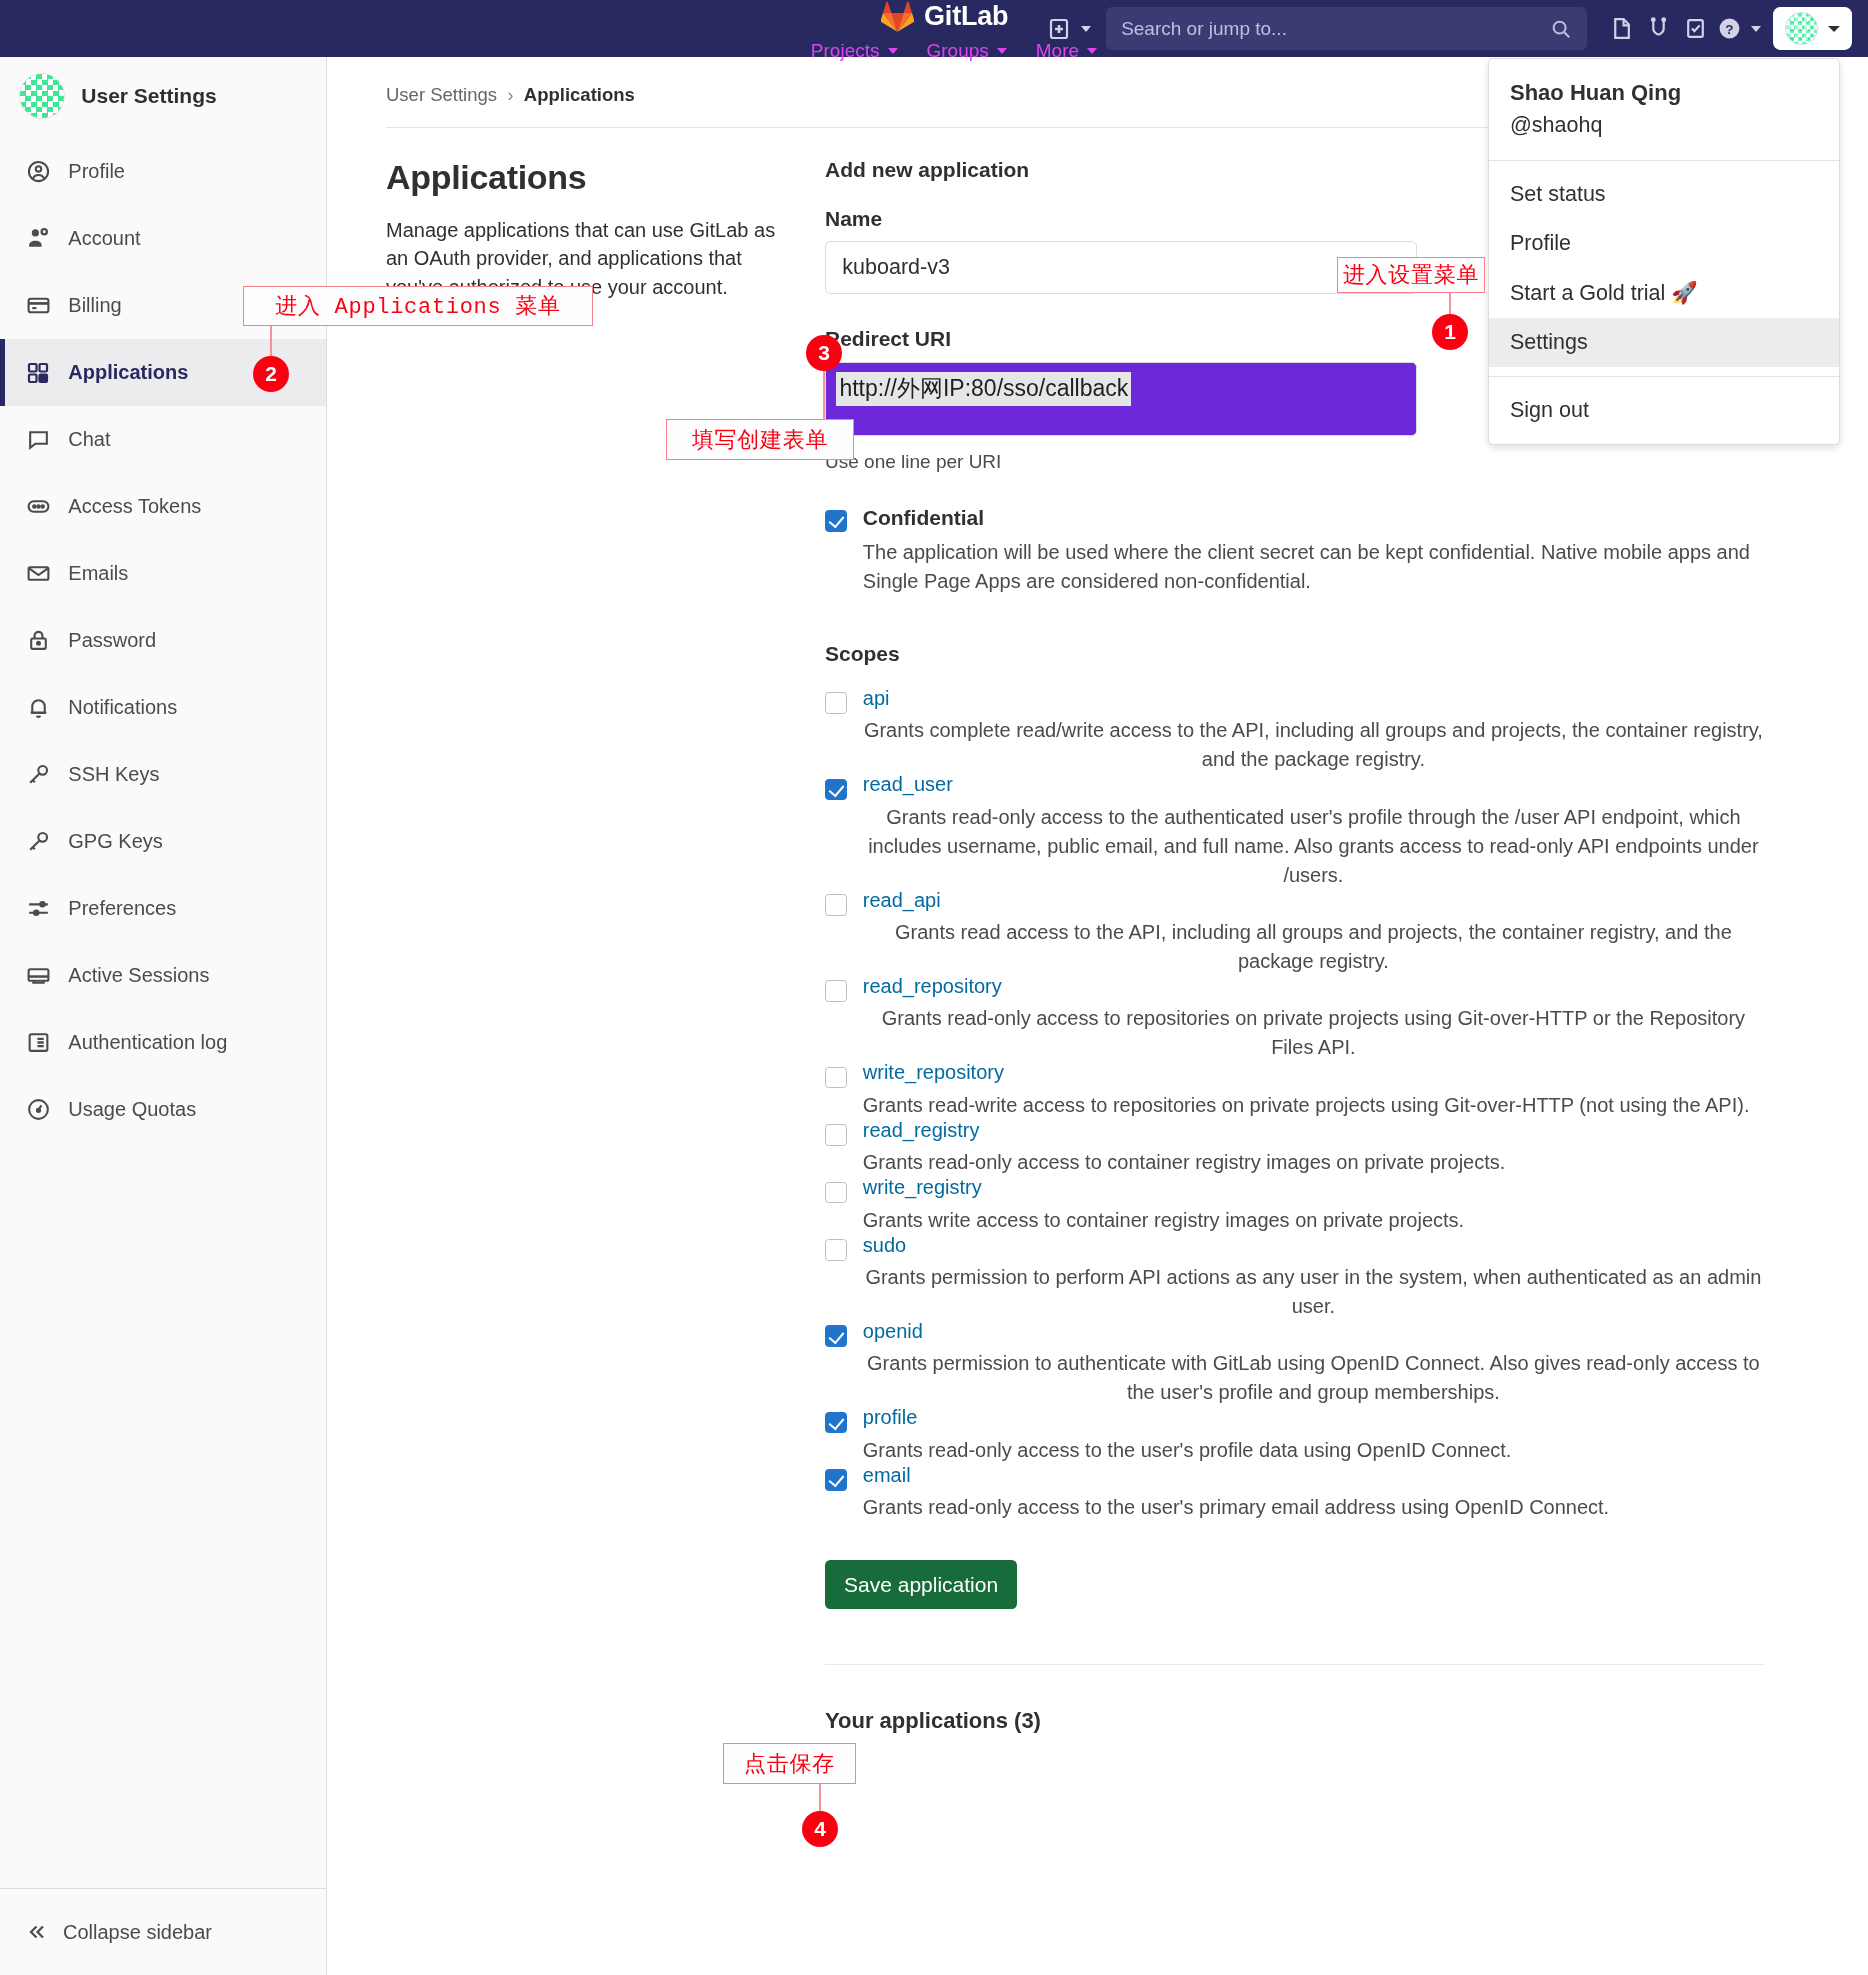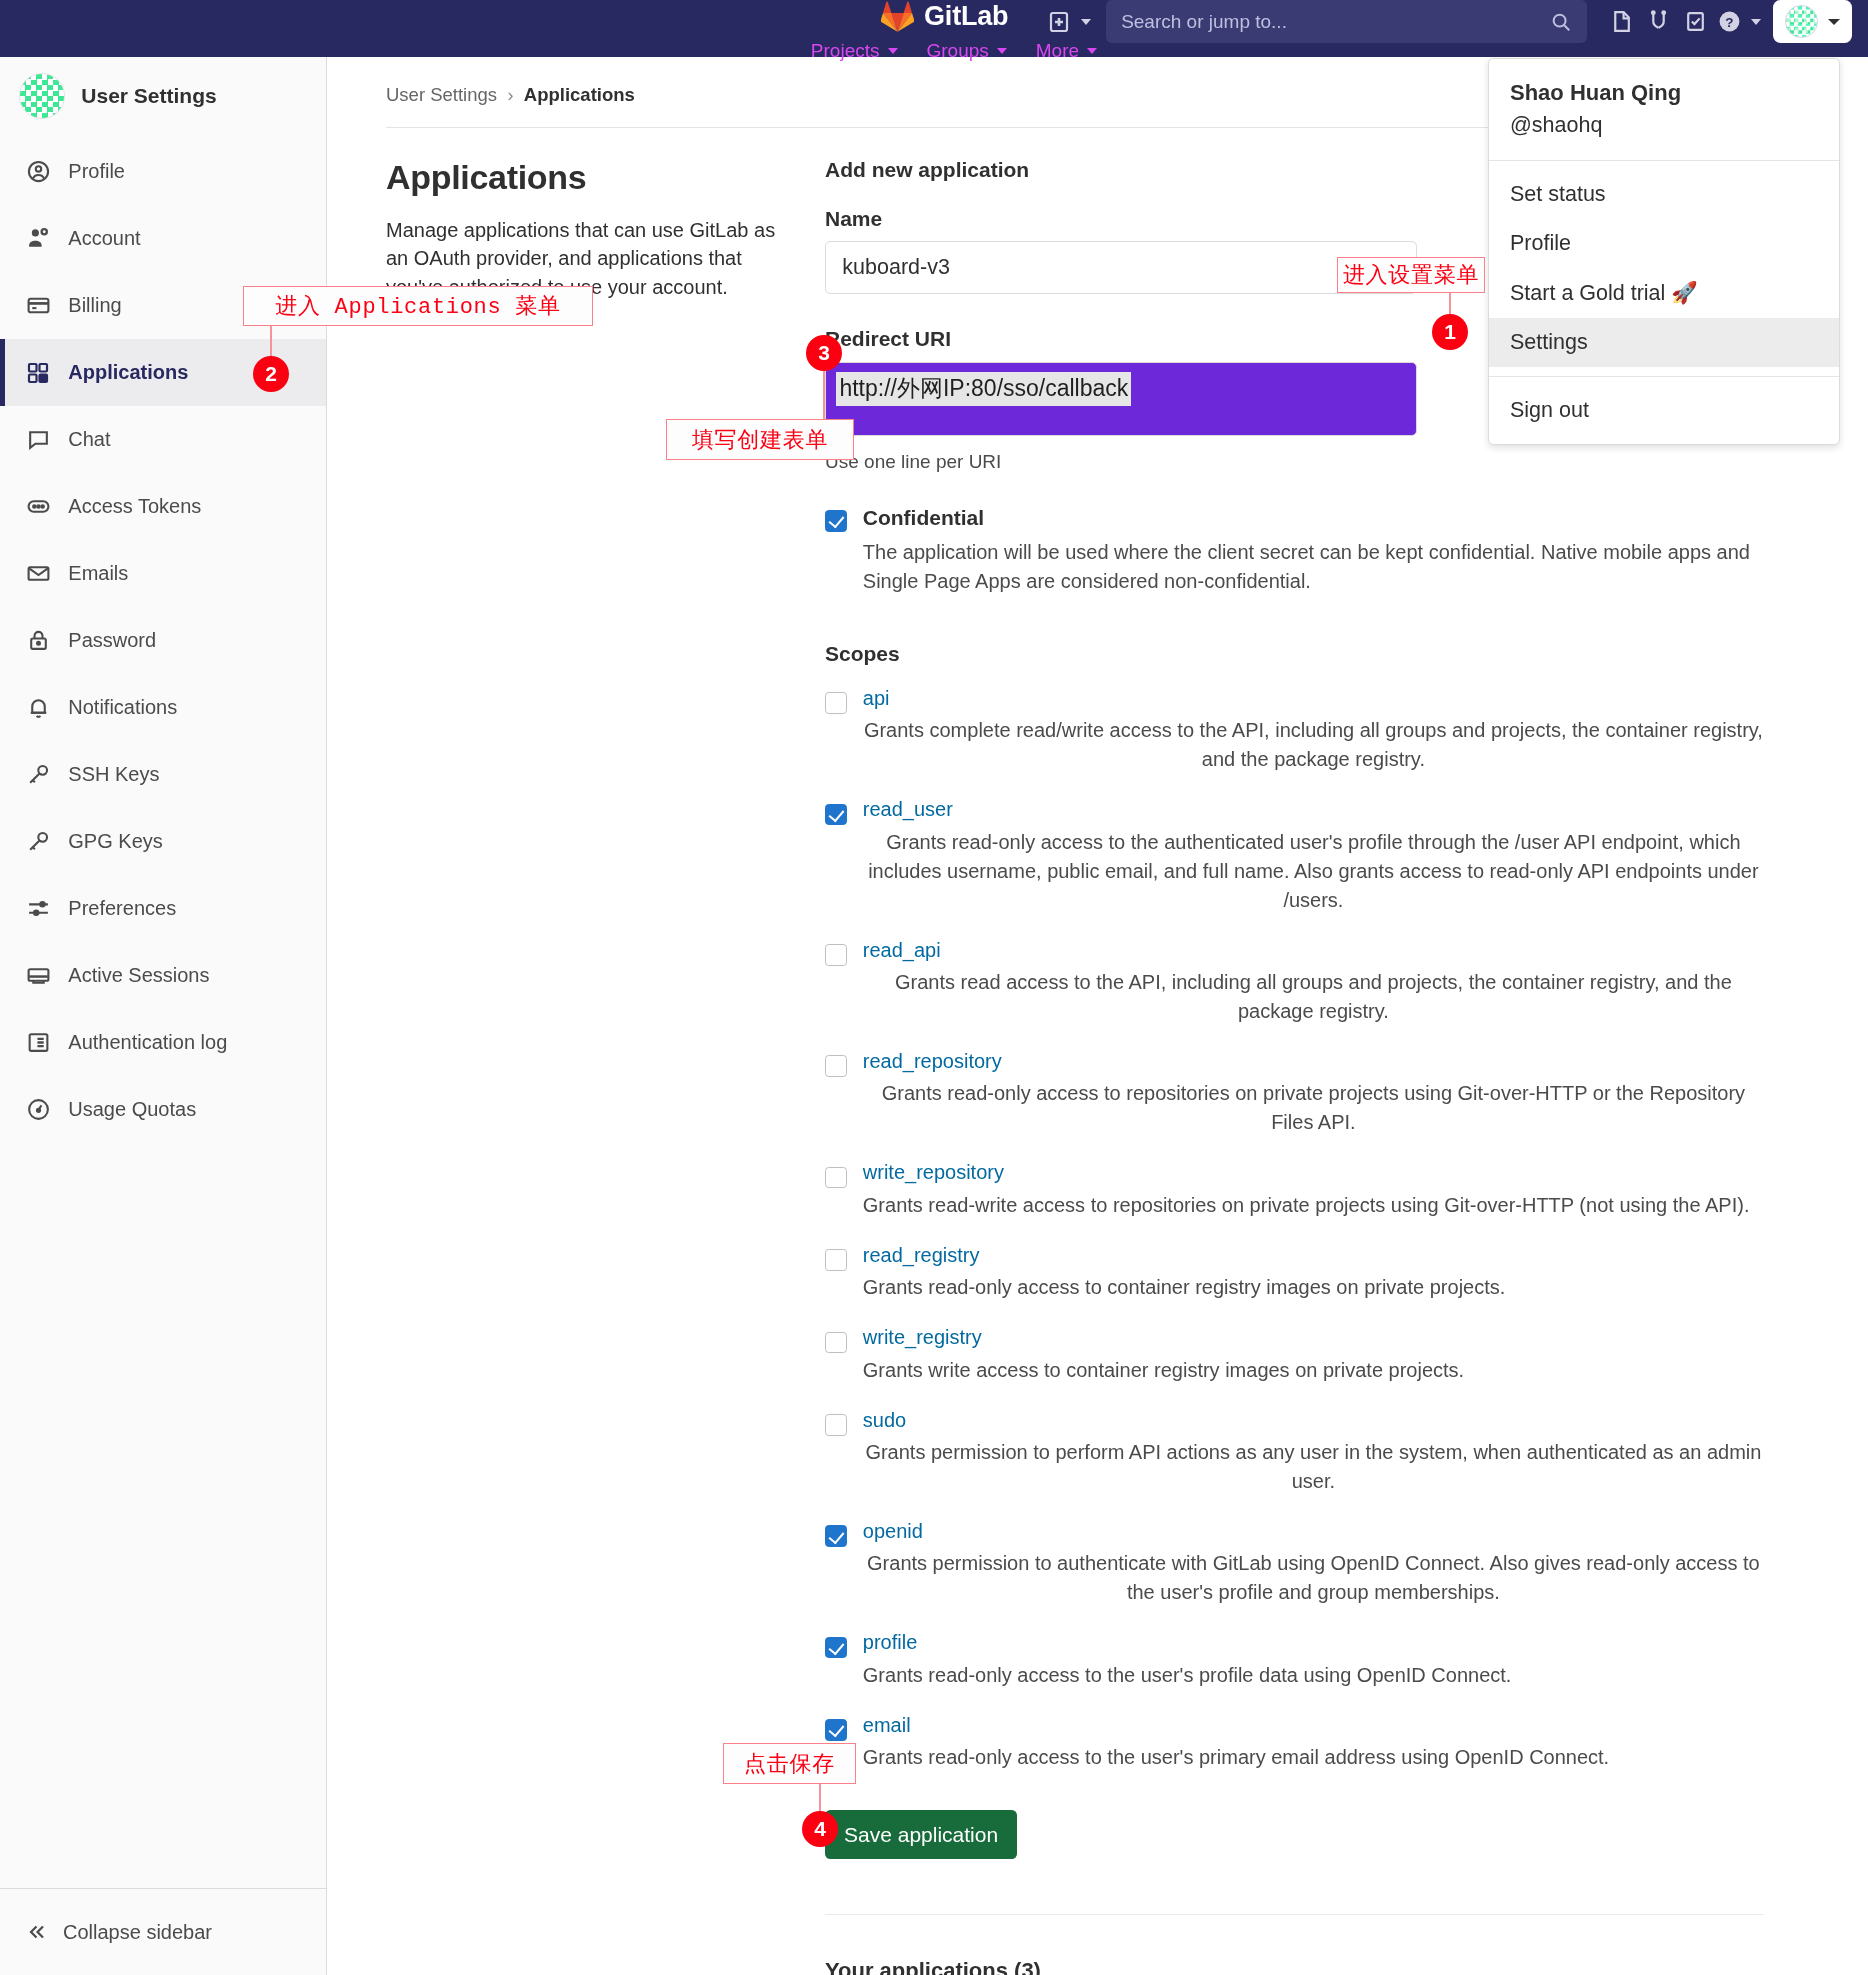"Search or jump to..." .topbar-right { height: 43px -> 57px }
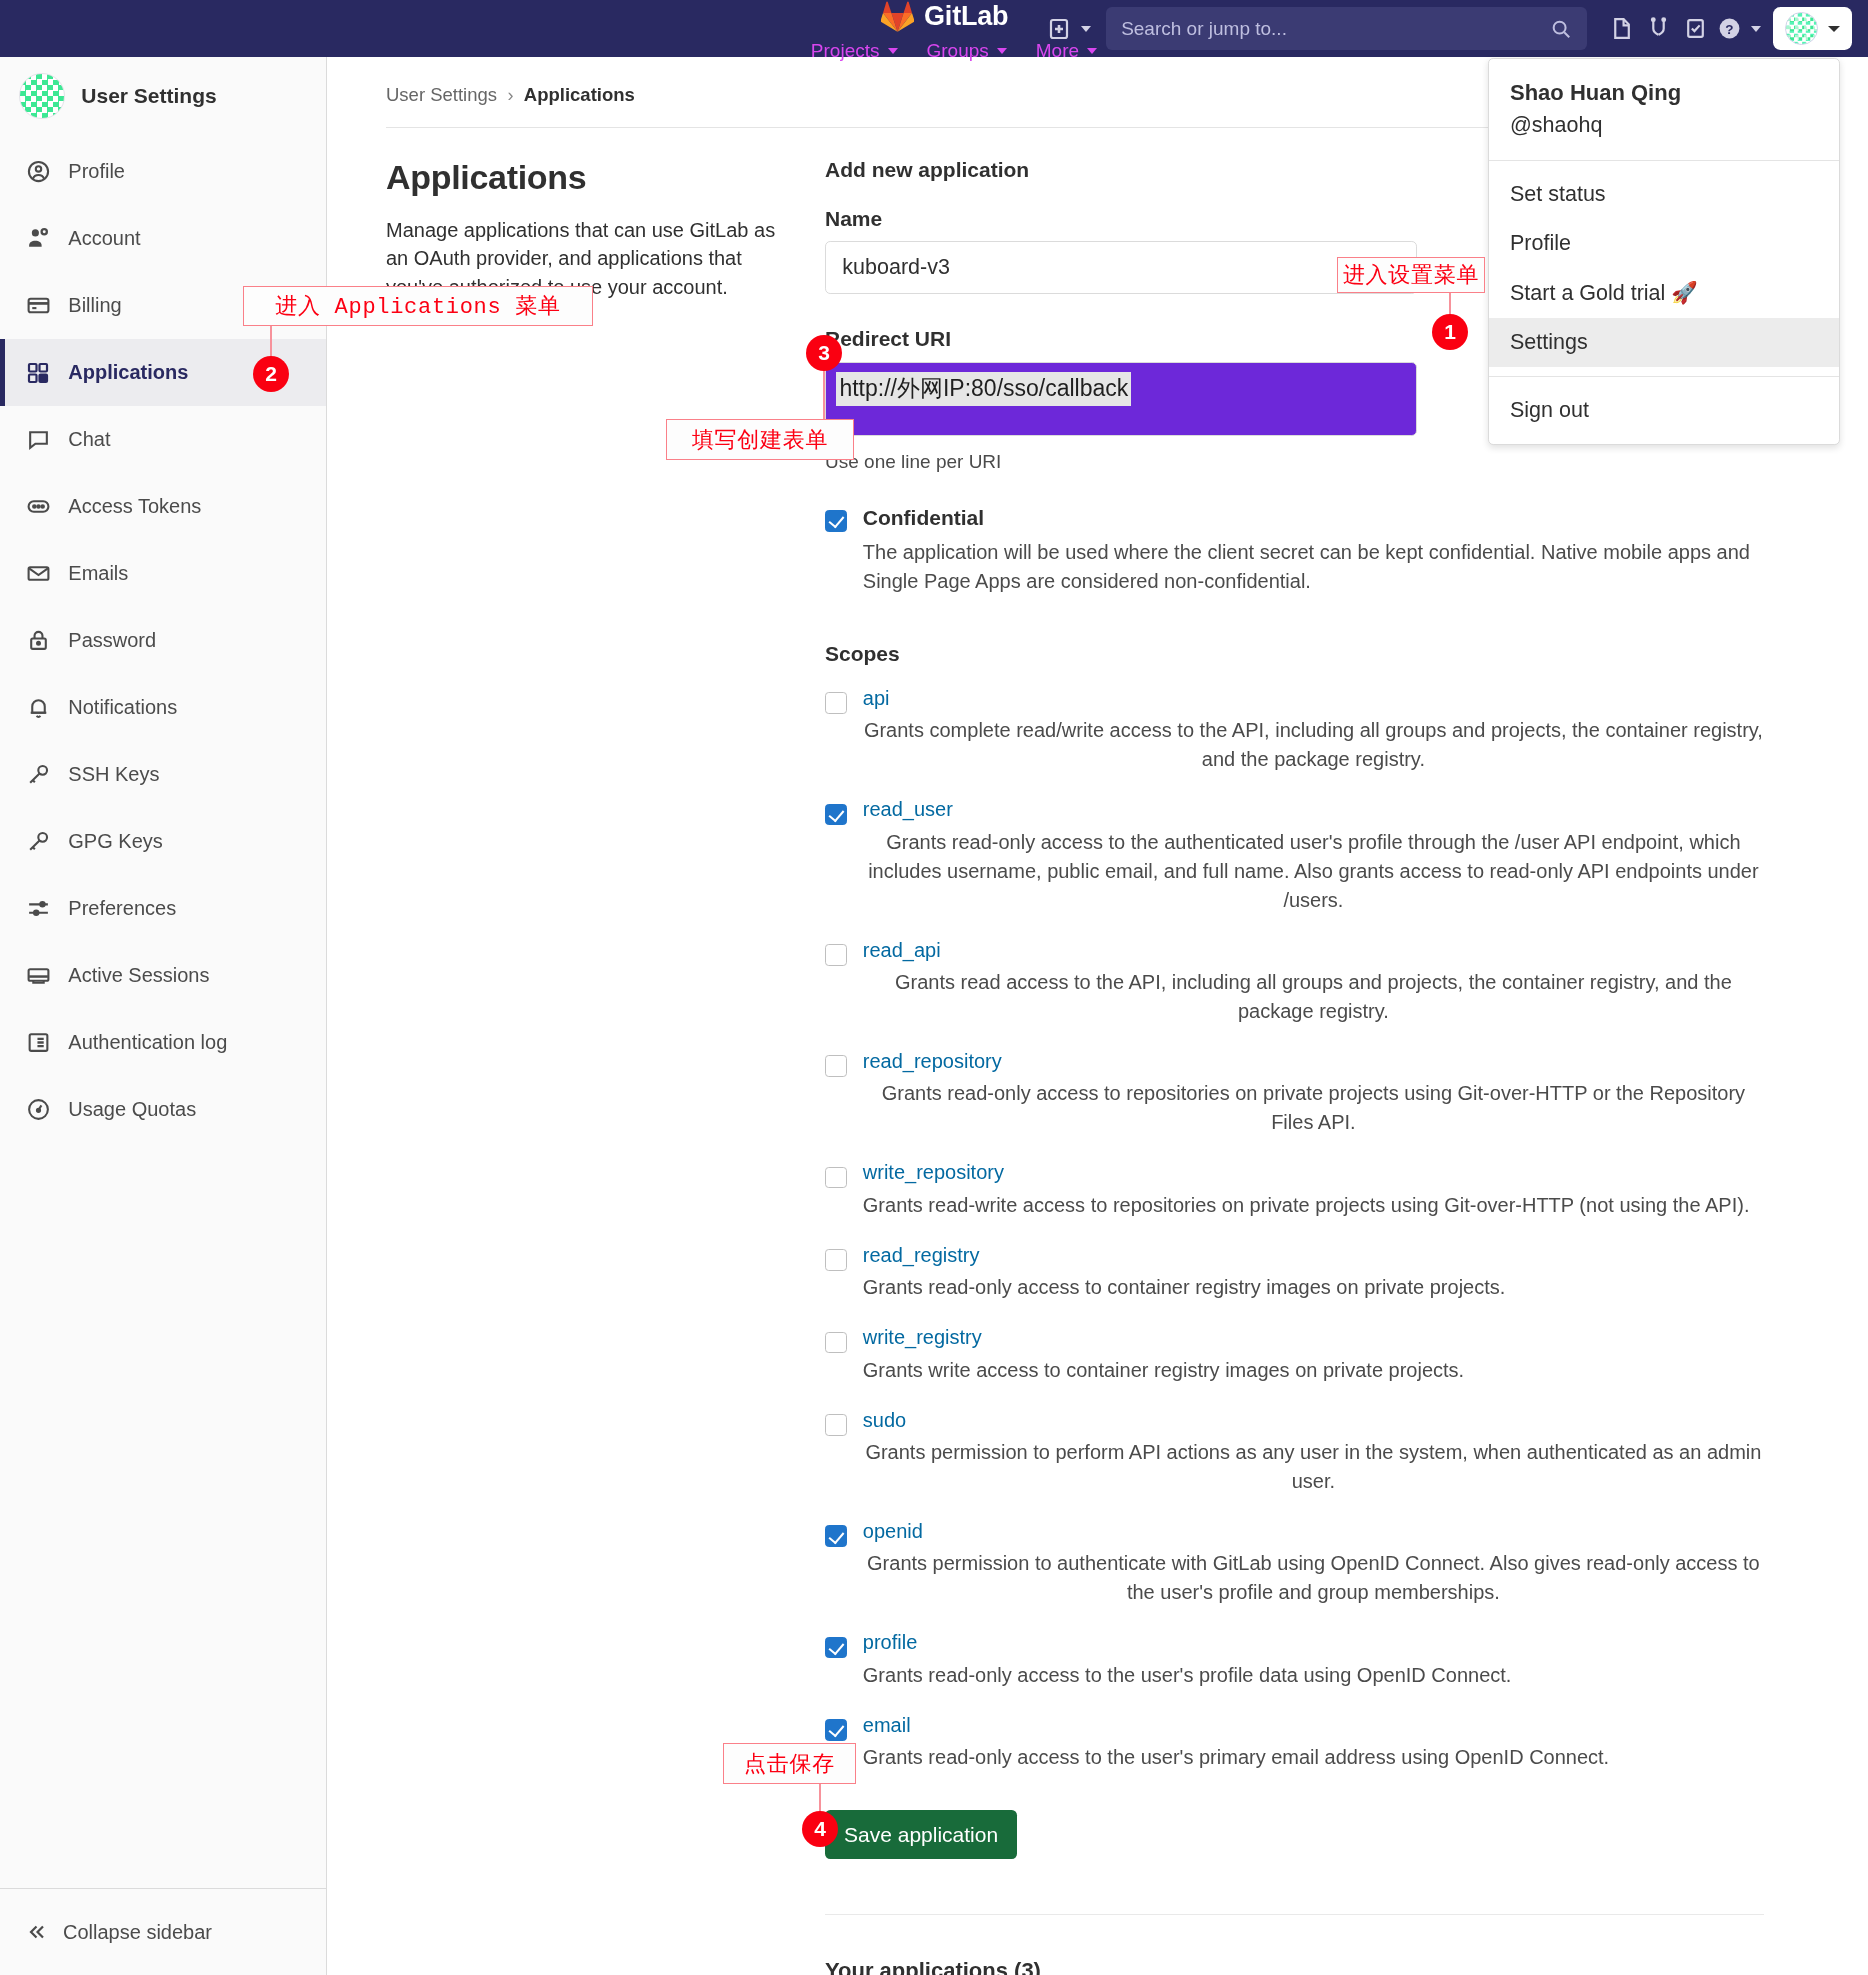"read_user" .scope-item { margin-top: 25px -> none }
